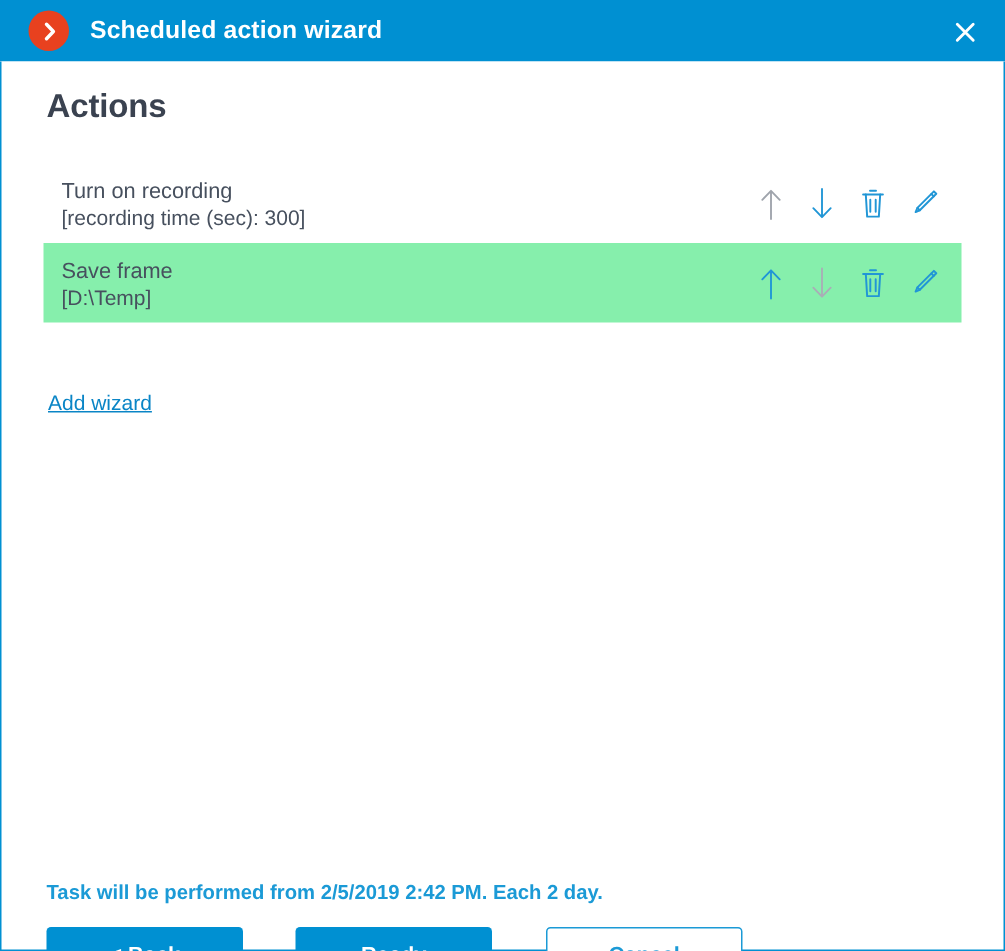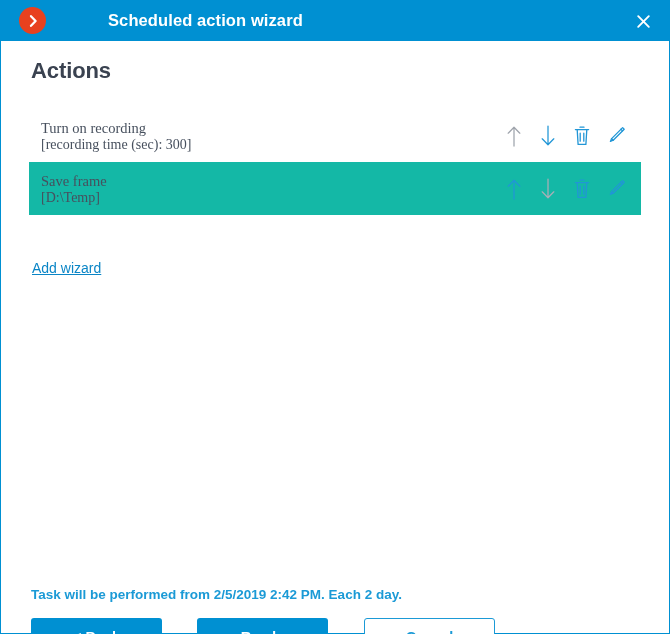"Scheduled action wizard" .titlebar { gap: 48px -> none }
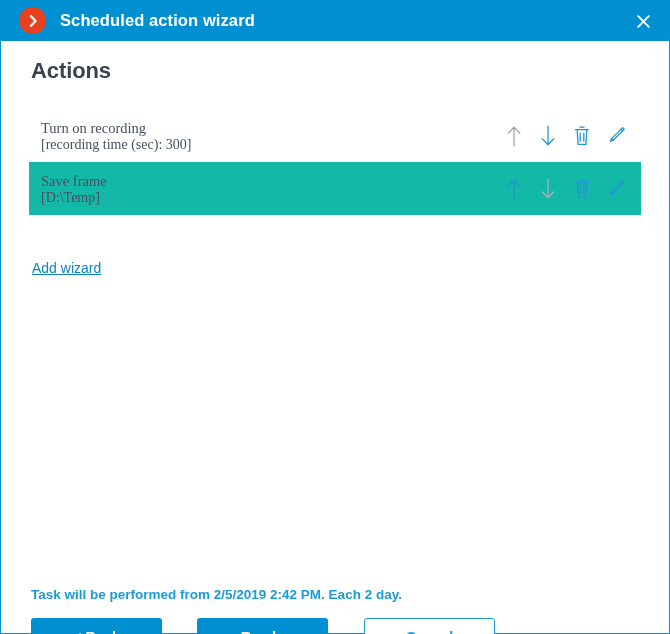"Turn on recording" .action-list { font-family: Liberation Serif, serif -> none }
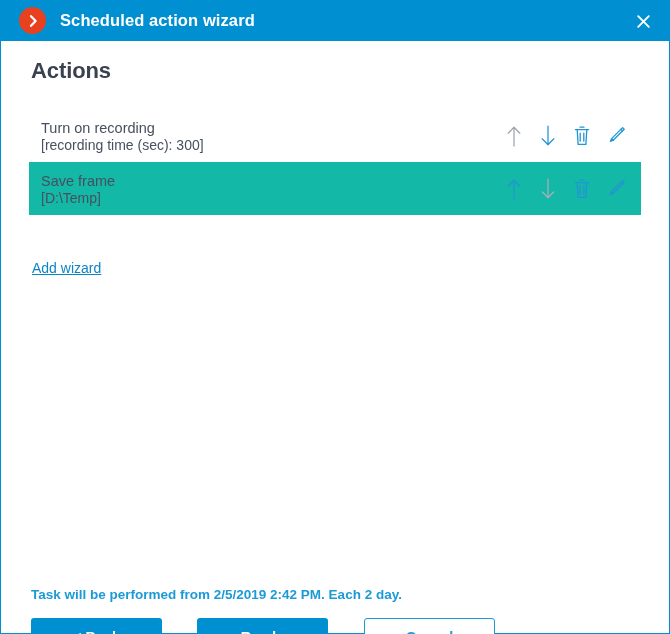"Save frame" .action-row.selected { background: #14b8a6 -> #86efac }
